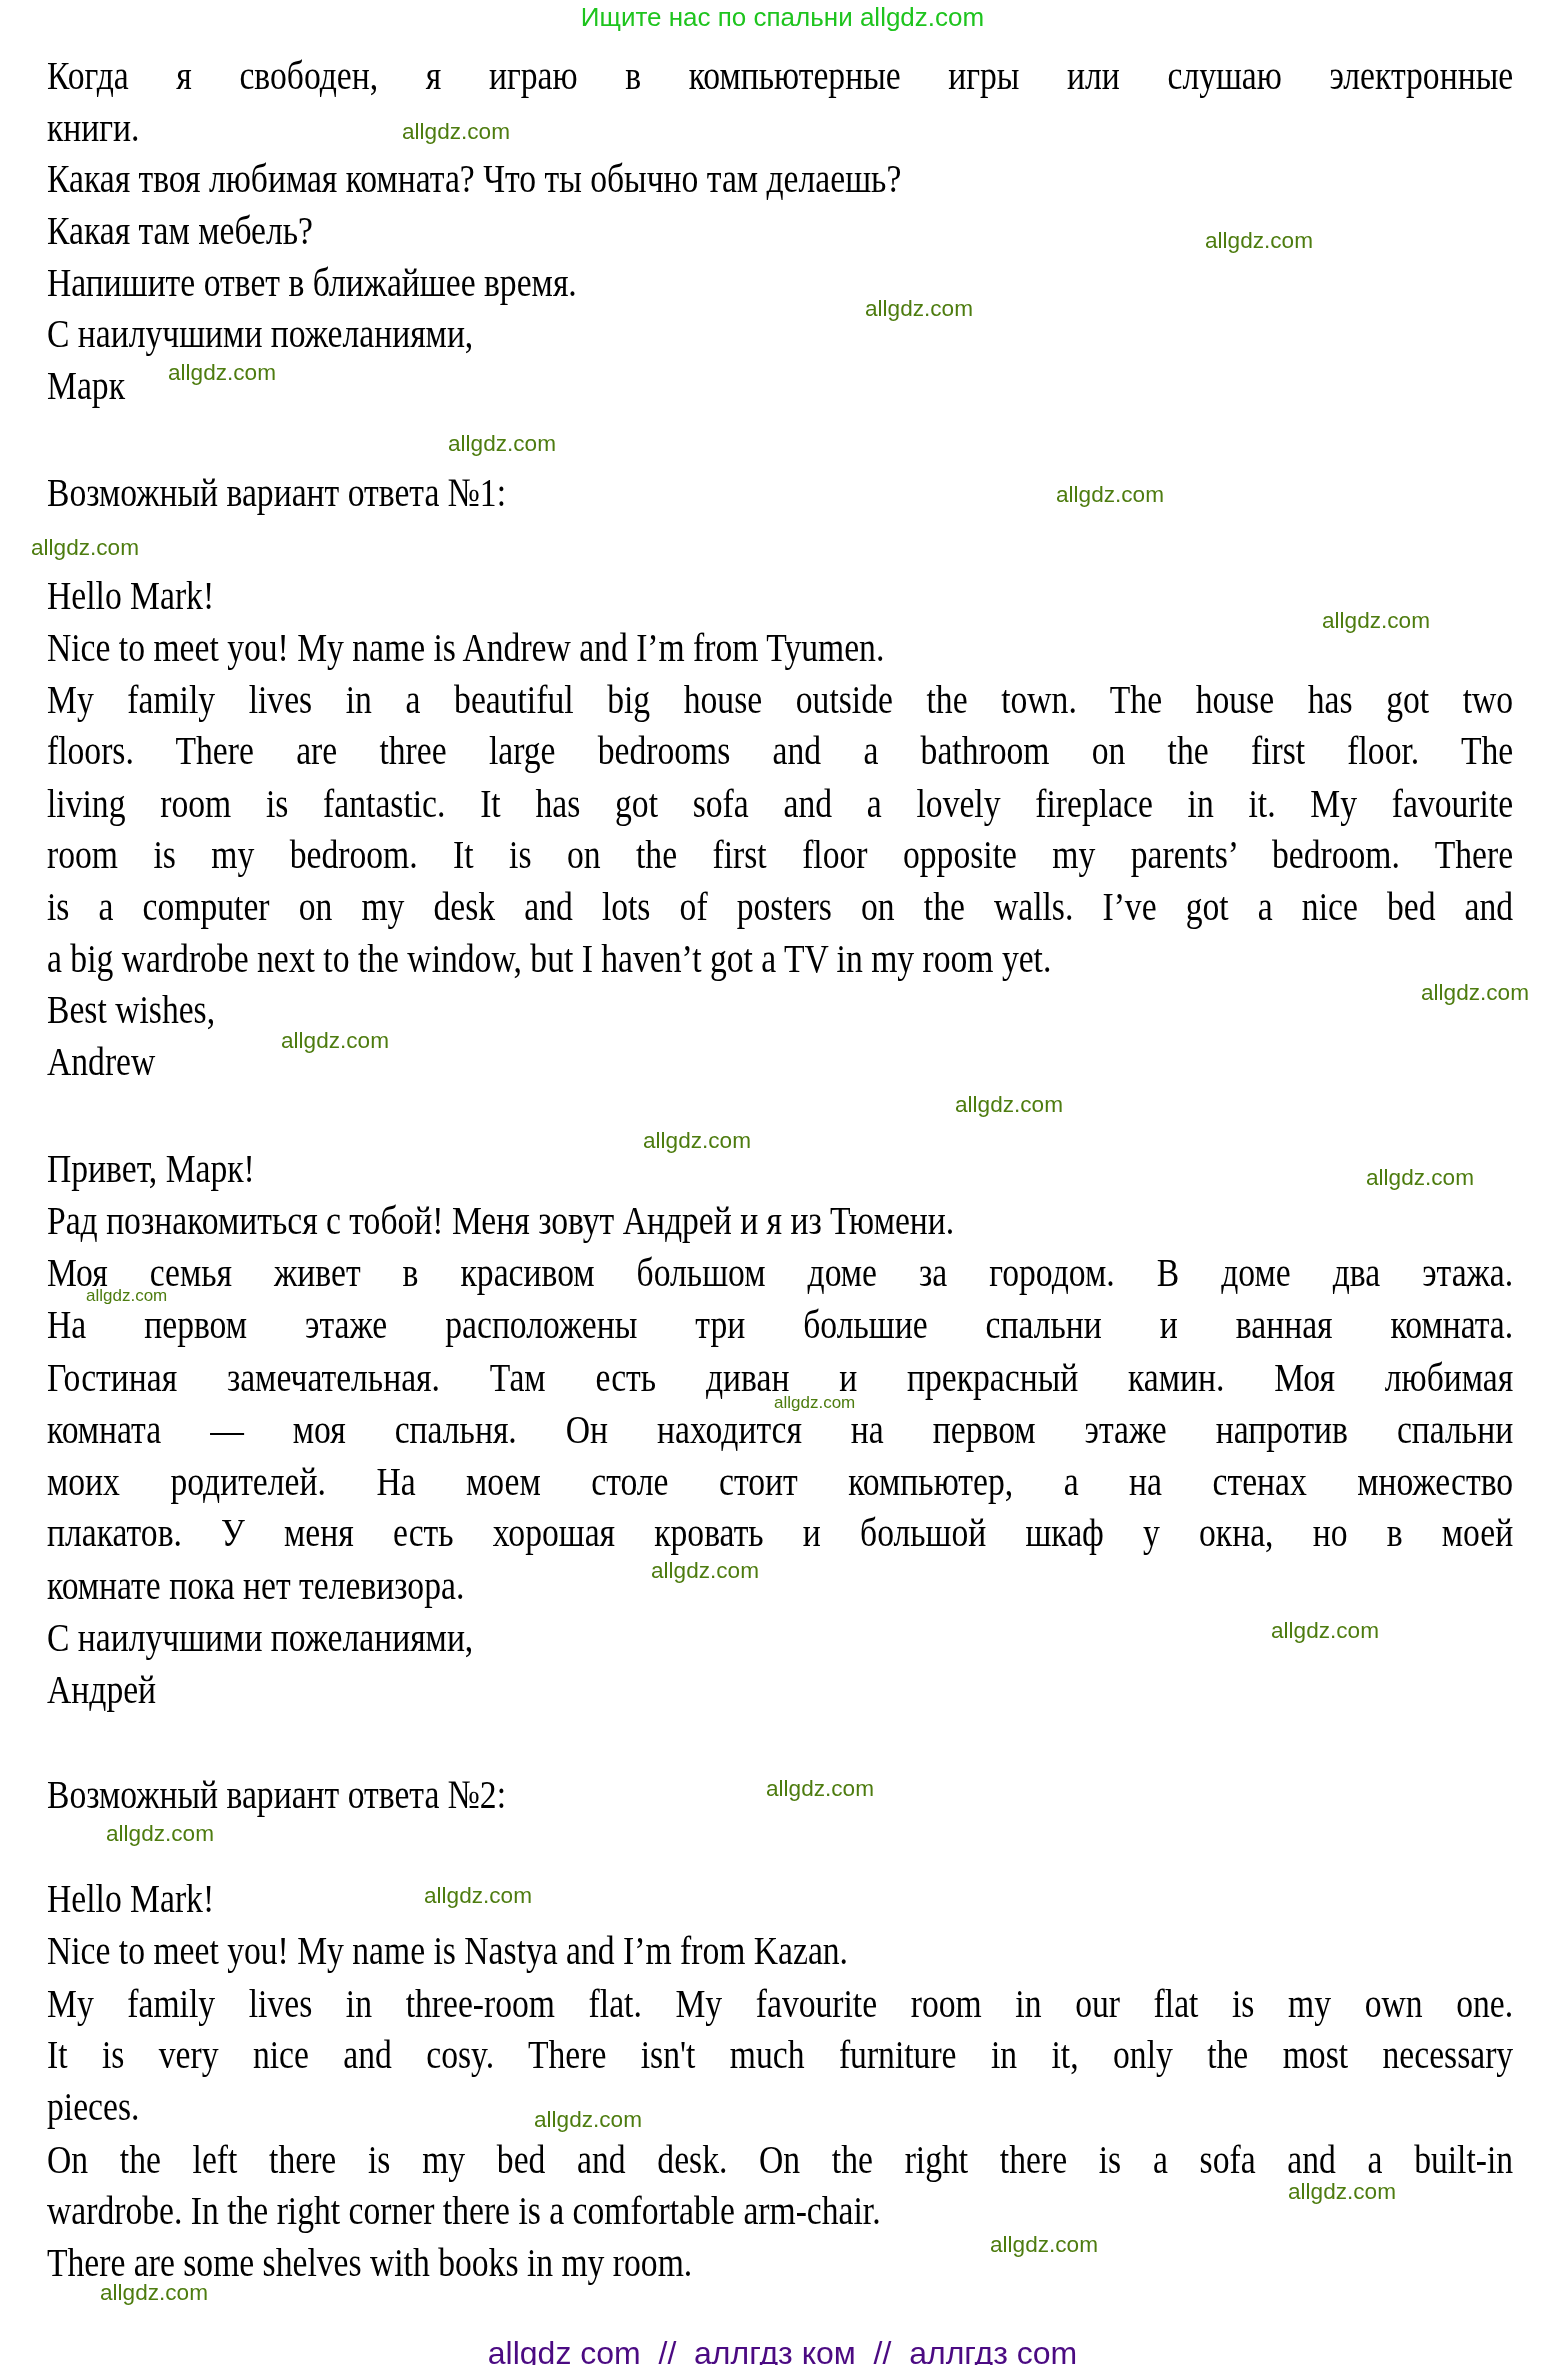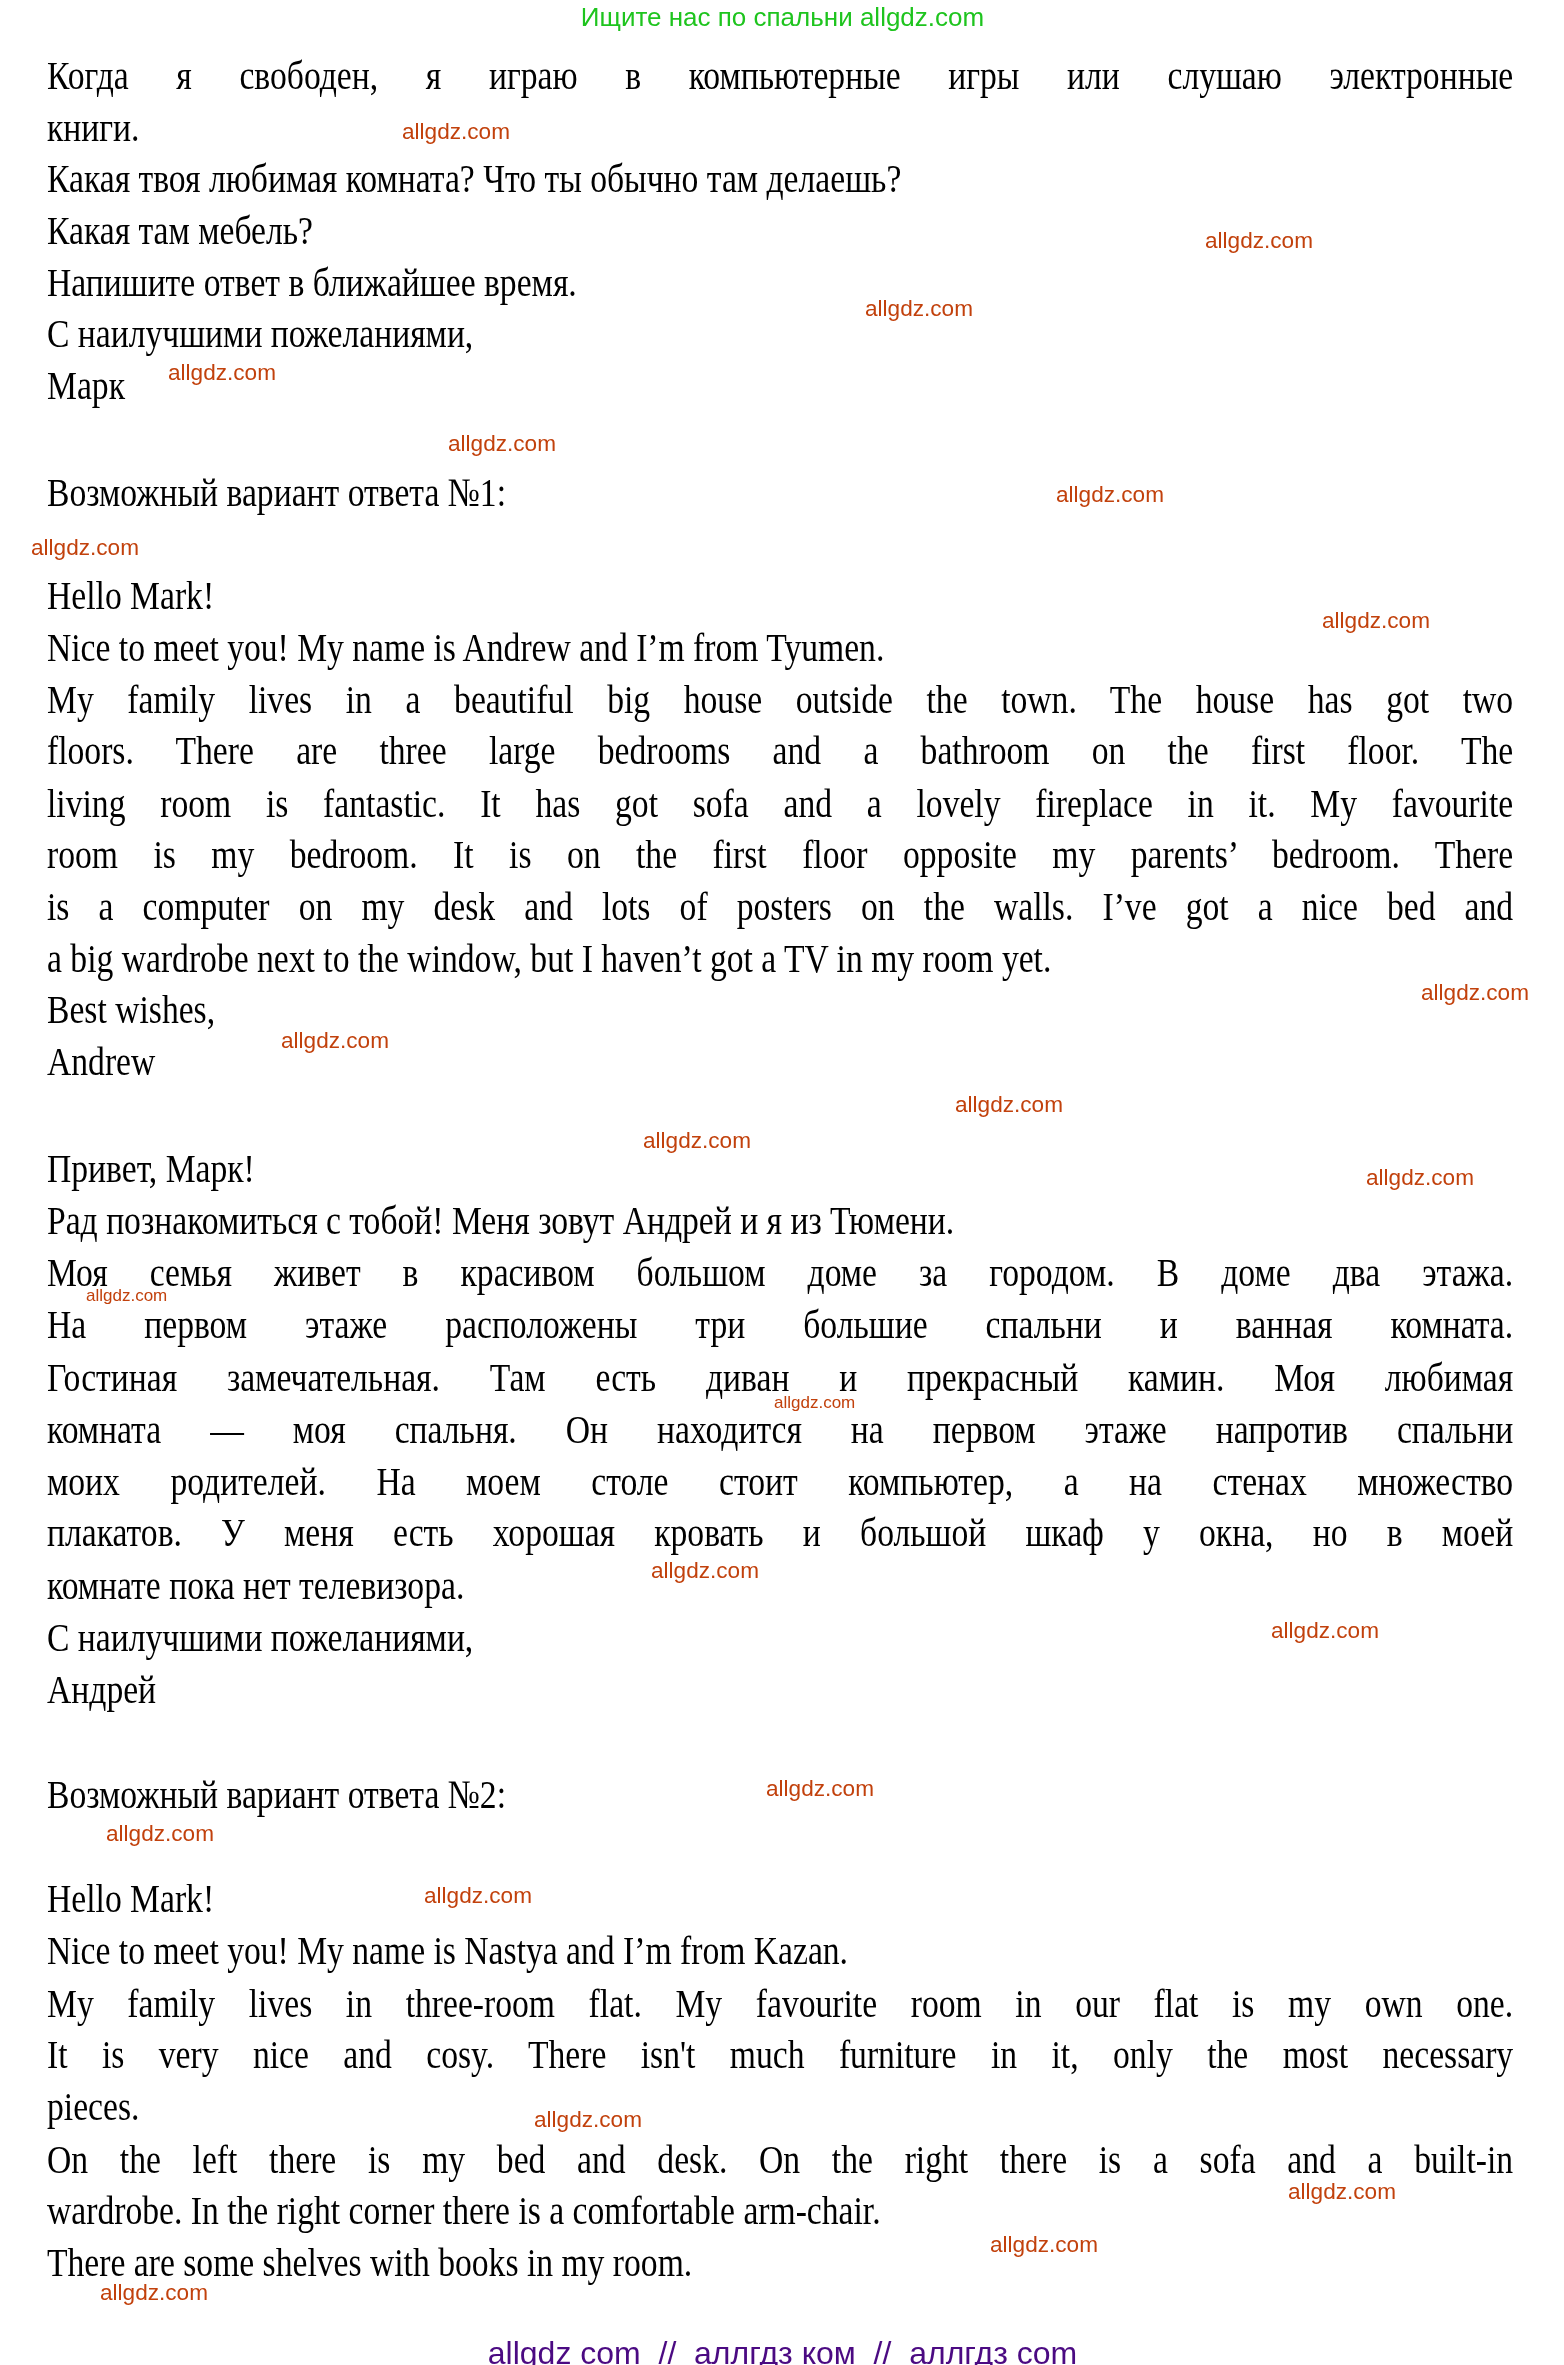"allgdz.com" .wm { color: #c2410c -> #4d7c0f }
